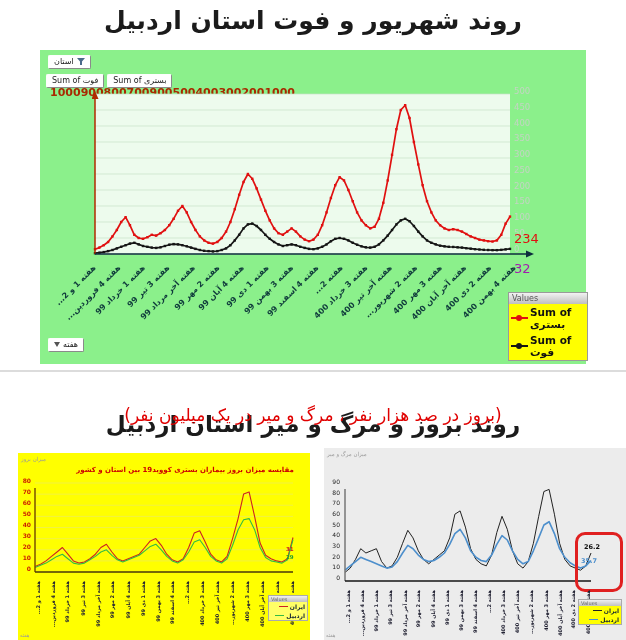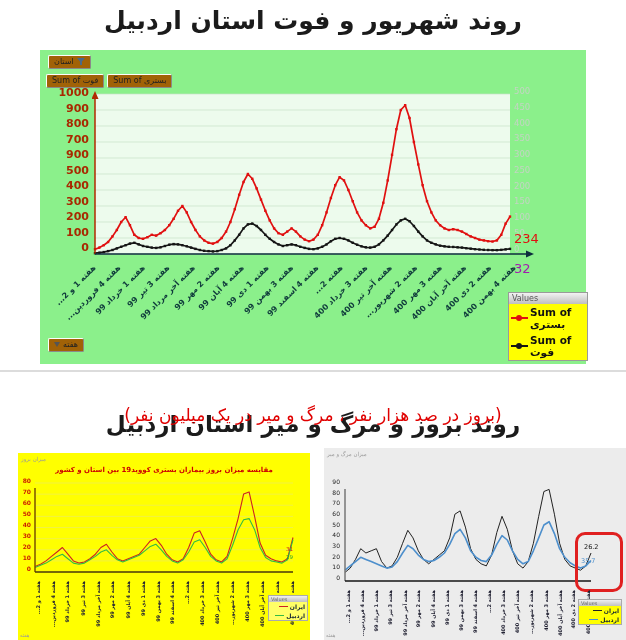"استان" .pbtn { background: #a16207 -> #ffffff }
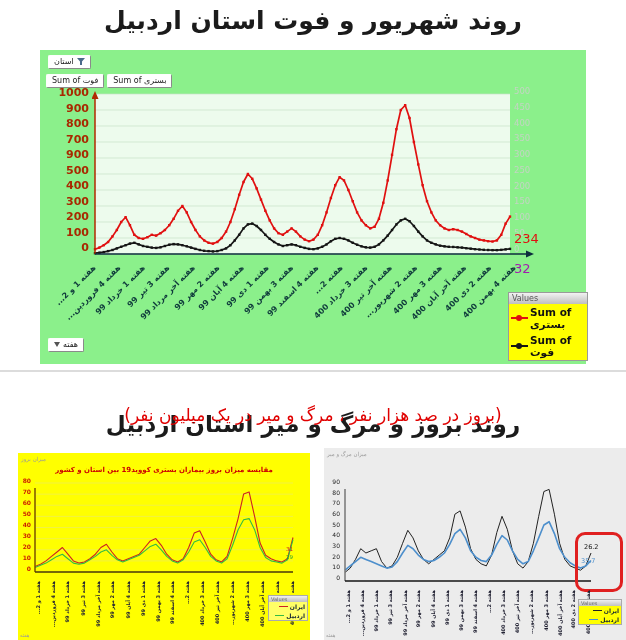"1000" .ytl { flex-direction: column -> row }
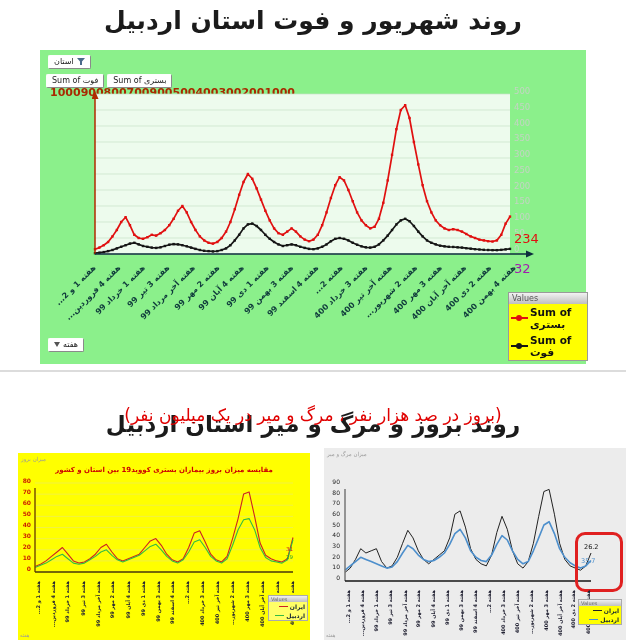"مقایسه میزان بروز بیماران بستری" .sct { padding-left: none -> 21px }
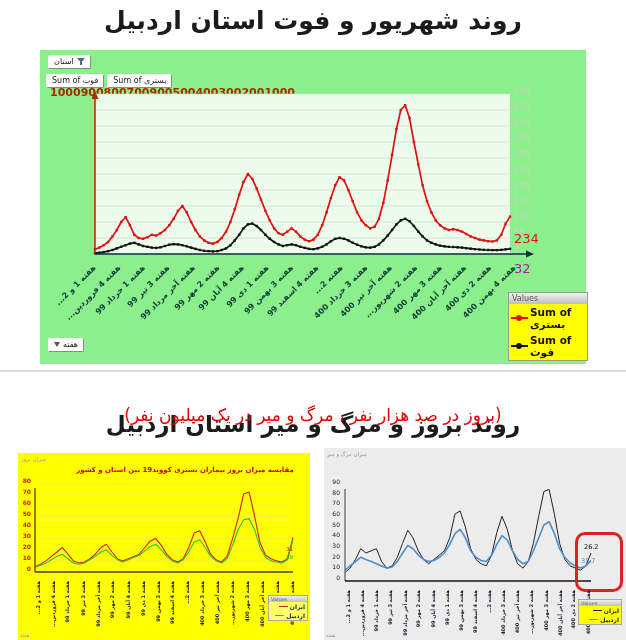"26.2" .elbl { font-weight: normal -> bold }
